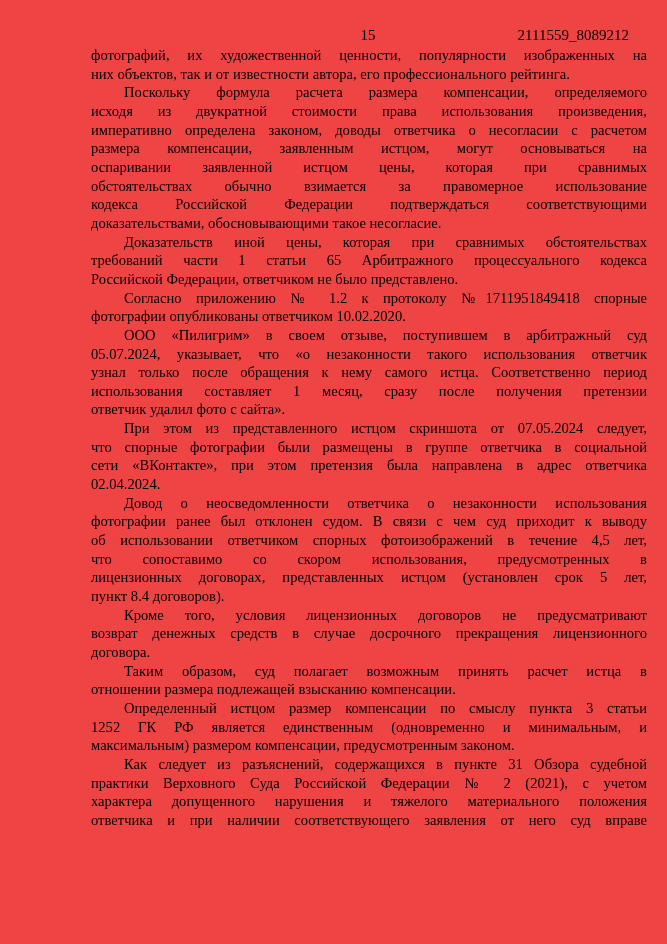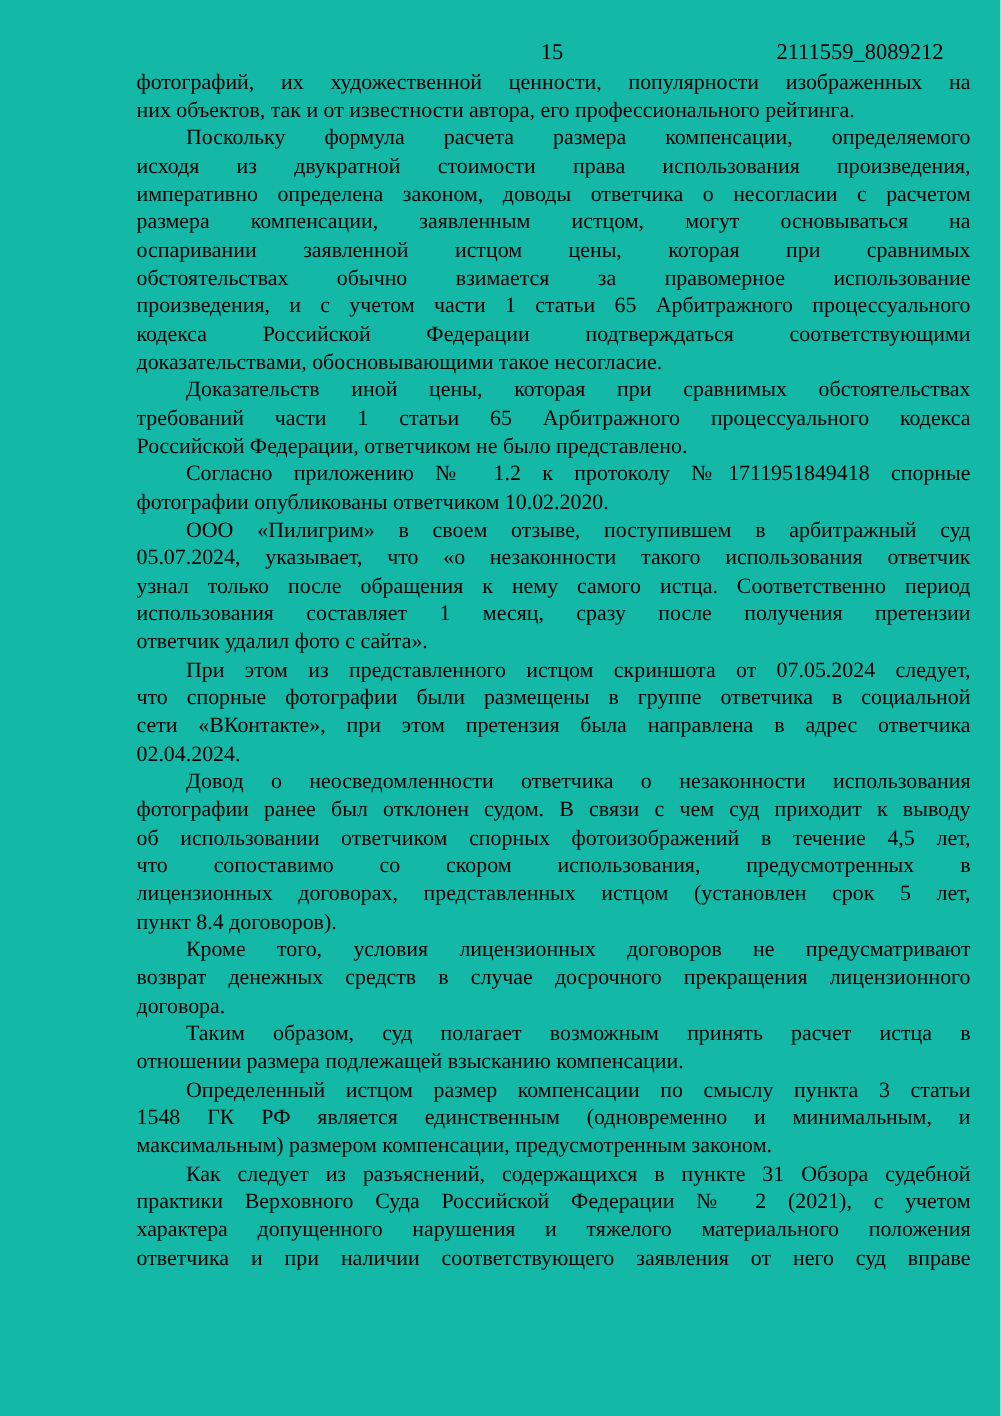"15" .page { background: #14b8a6 -> #ef4444 }
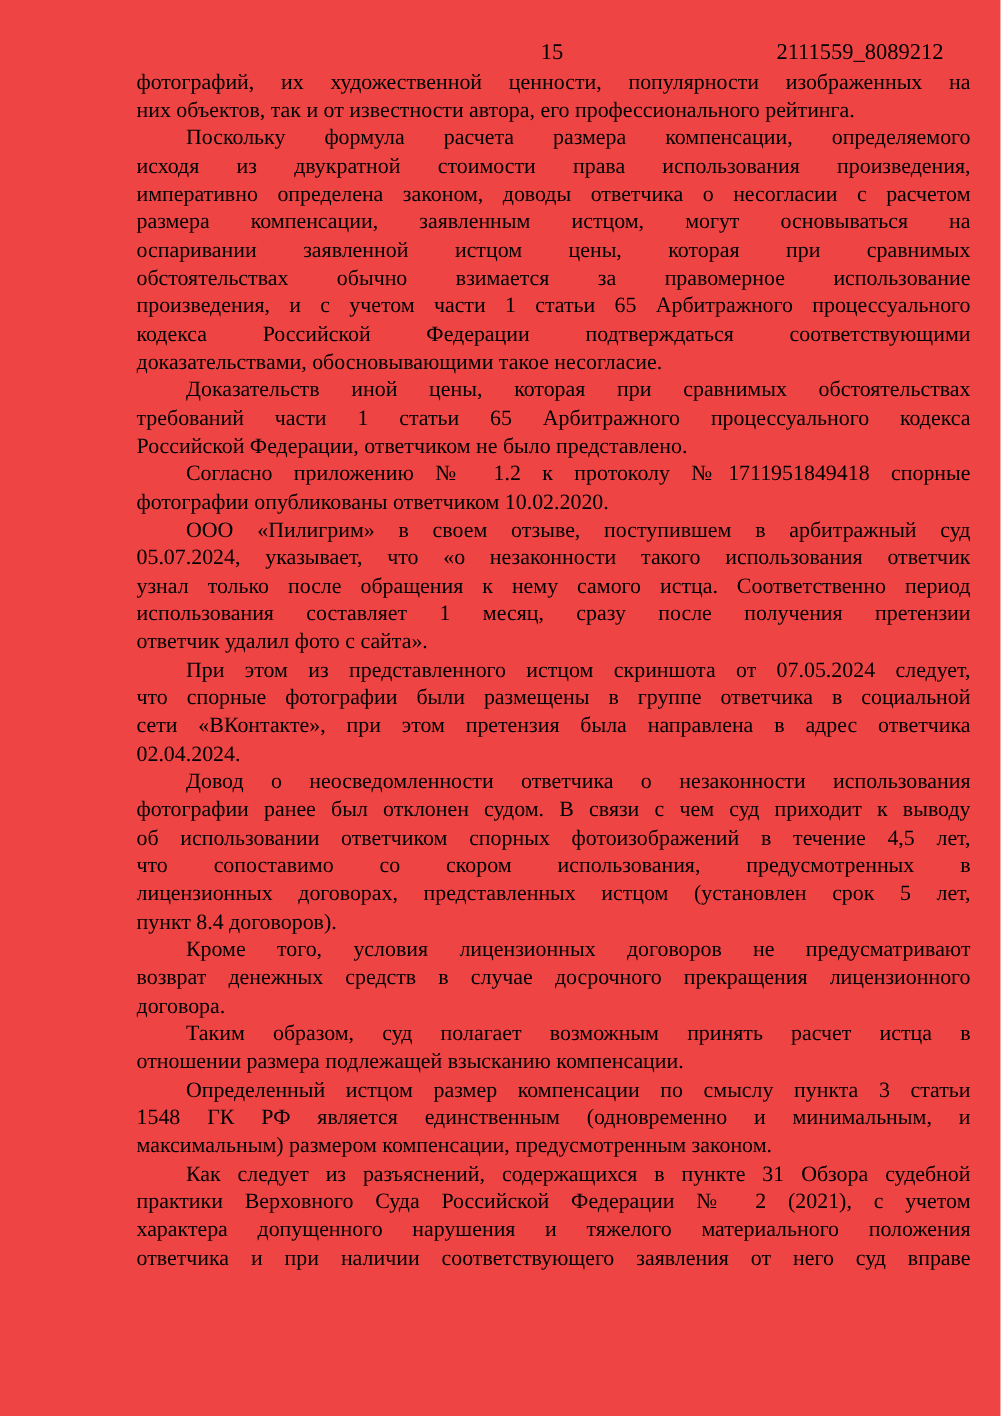"произведения, и с учетом части" div.line { html: <div>произведения, и с учетом части 1 статьи 65 Арбитражного процессуального</div> -> none }
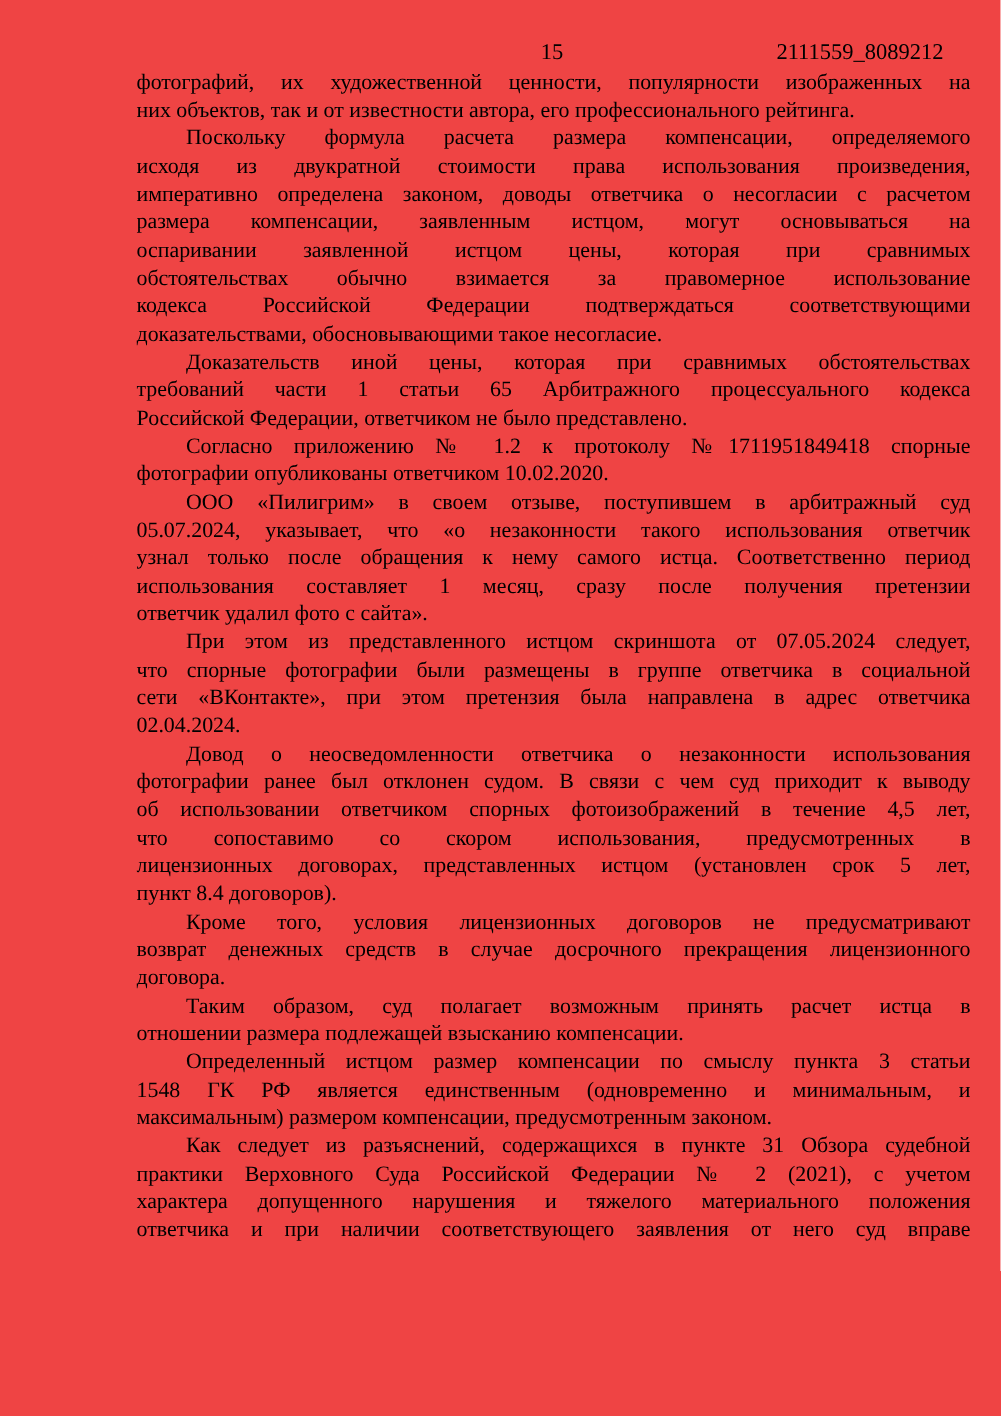"1548 ГК РФ является единственным" div.line { text: 1548 -> 1252 }
